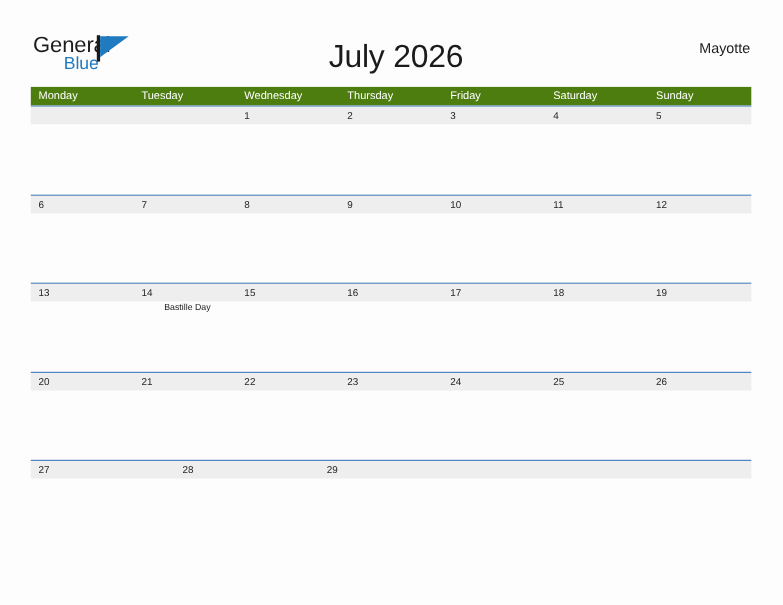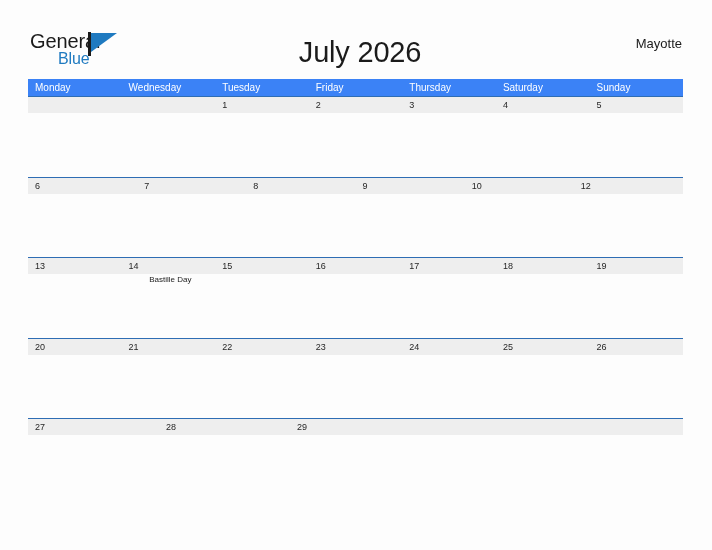"Monday" .weekday-row { background: #3b82f6 -> #4d7c0f }
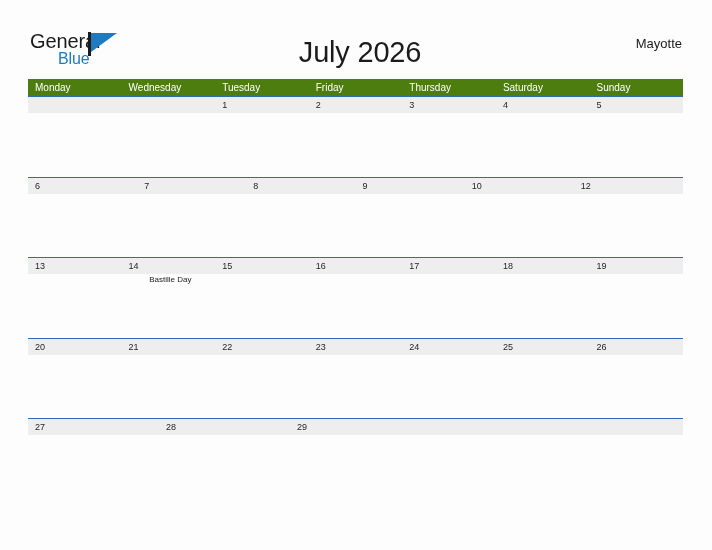"Wednesday" div.weekday-cell { order: before "Tuesday" -> after "Tuesday" }
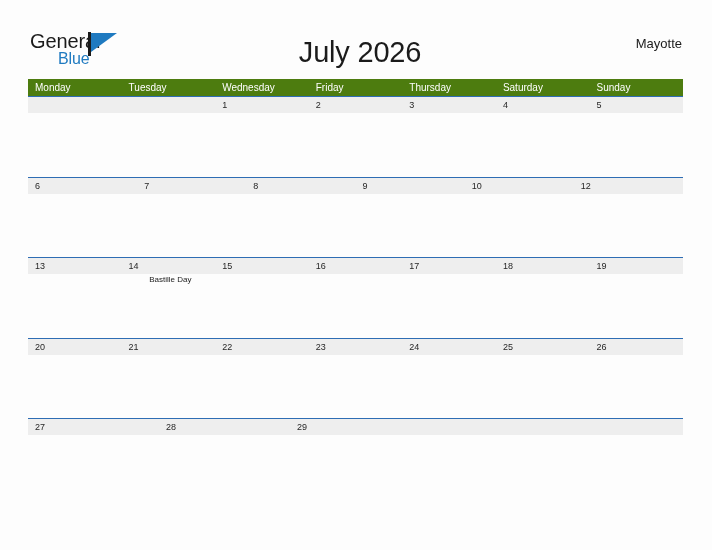"Friday" div.weekday-cell { order: before "Thursday" -> after "Thursday" }
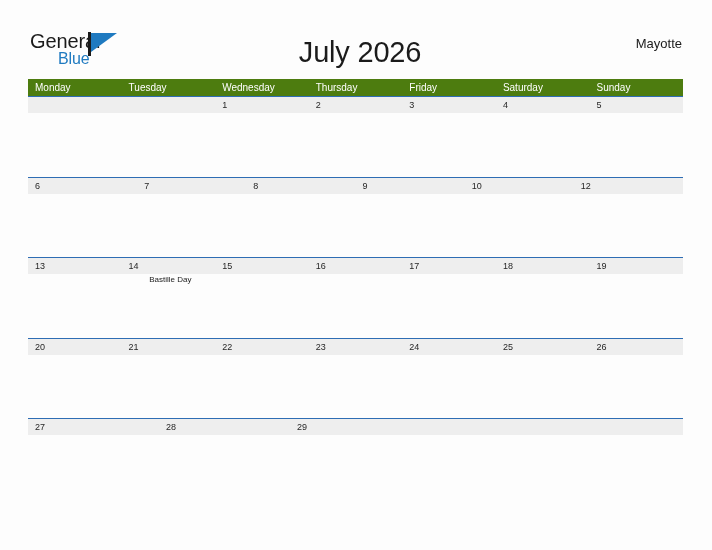"11" div.day-cell { html: none -> <div> <span>11</span> </div> }
